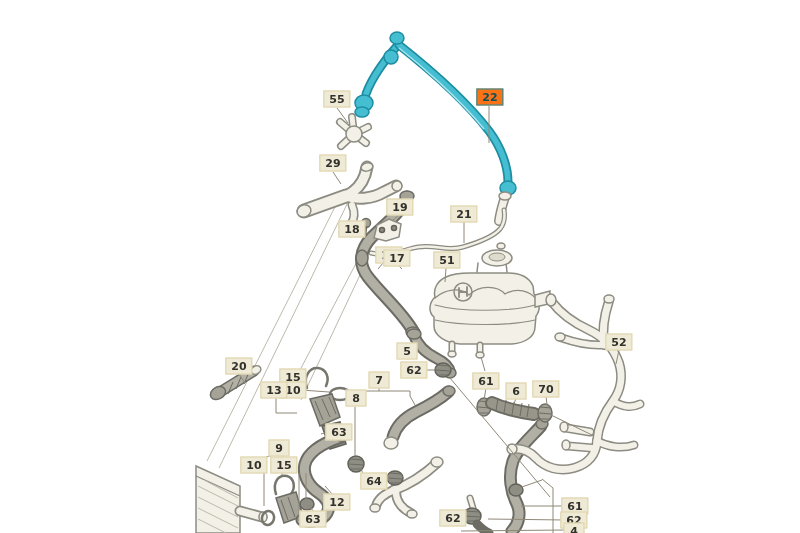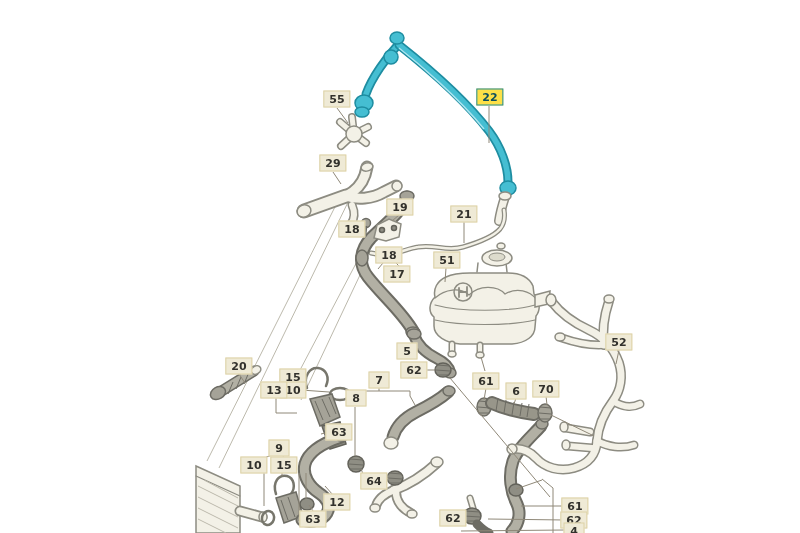"22" .lbl.hl { background: #fde047 -> #f97316 }
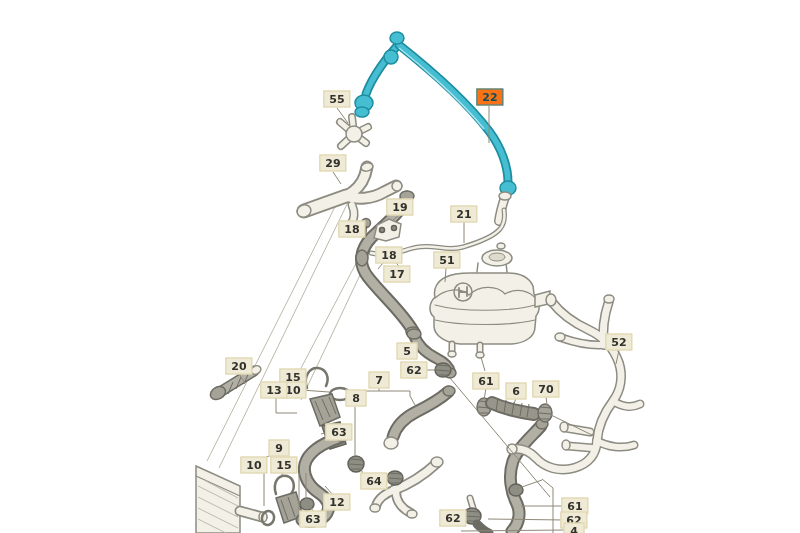"17" div.lbl { top: 274px -> 258px }
